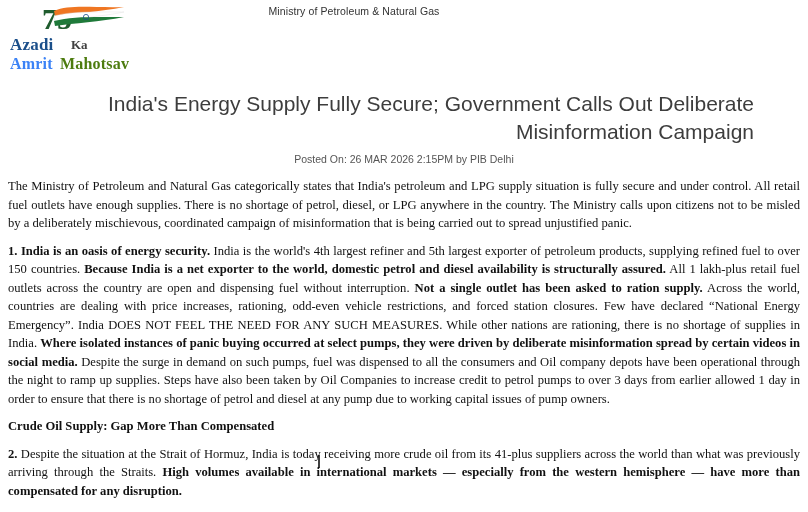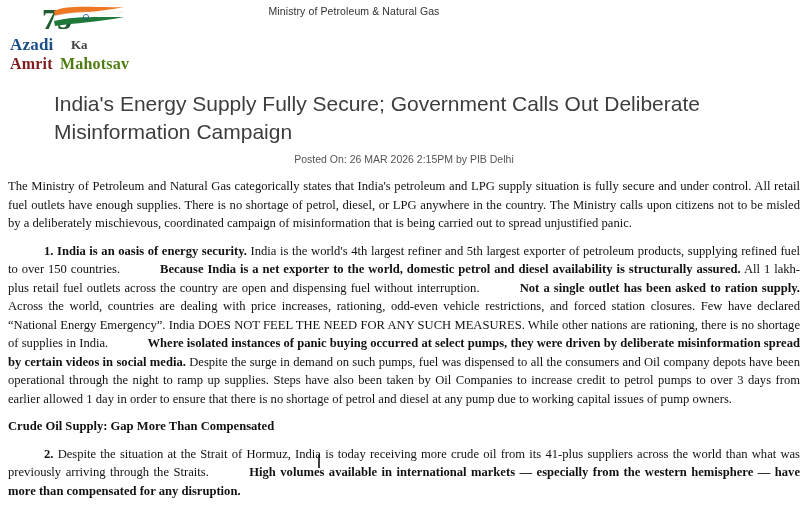"Amrit" .amrit { color: #7f1d1d -> #3b82f6 }
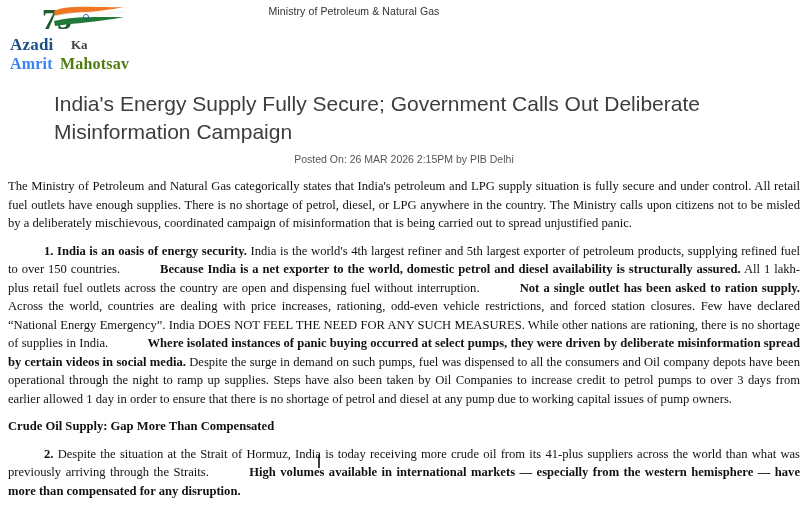"India's Energy Supply Fully Secure;" .title { text-align: left -> right }
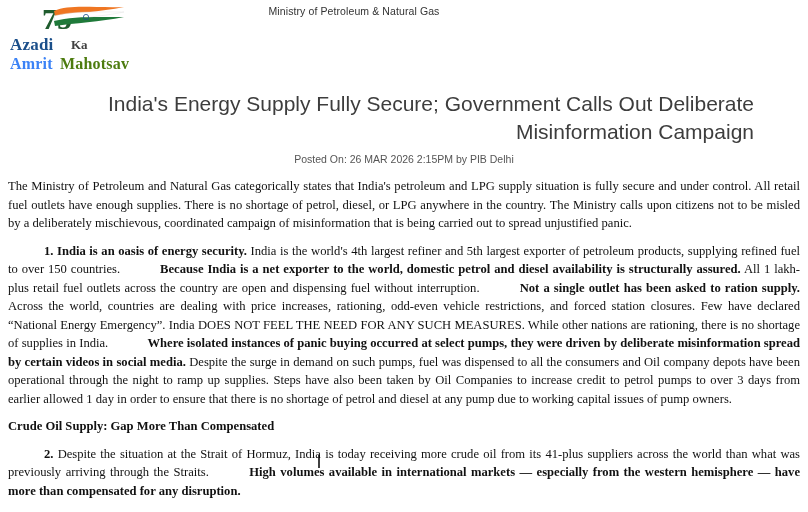"1. India is an oasis" b { margin-left: 36px -> none }
